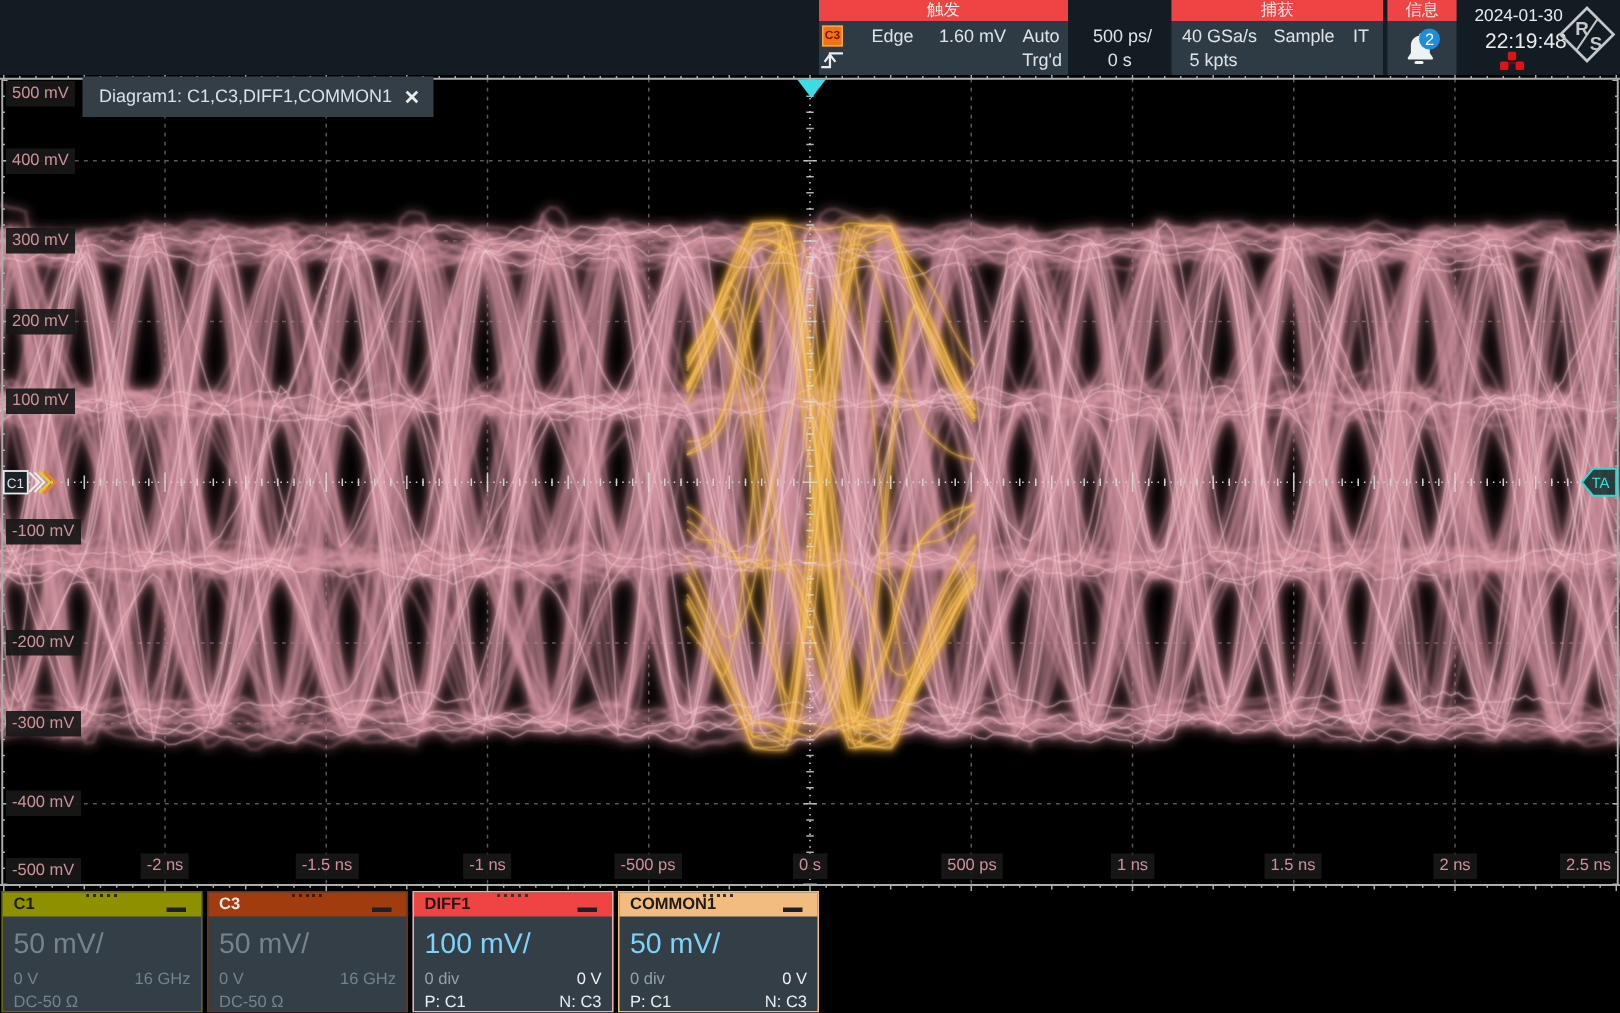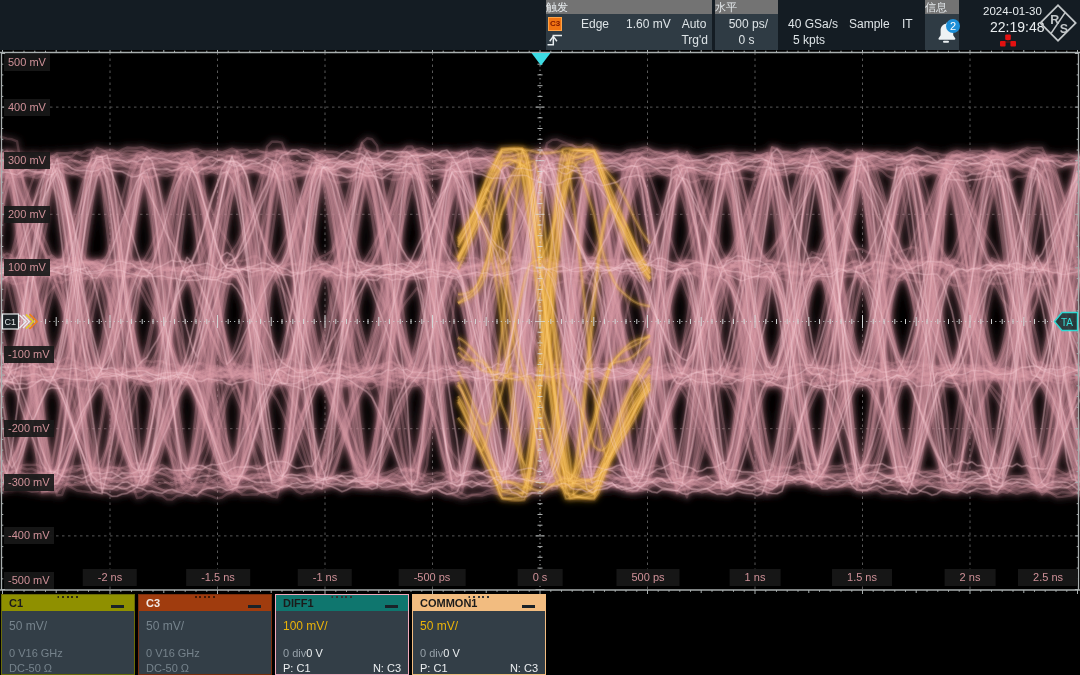"触发" .sechead { background: #737373 -> #ef4444; text-align: left -> center }
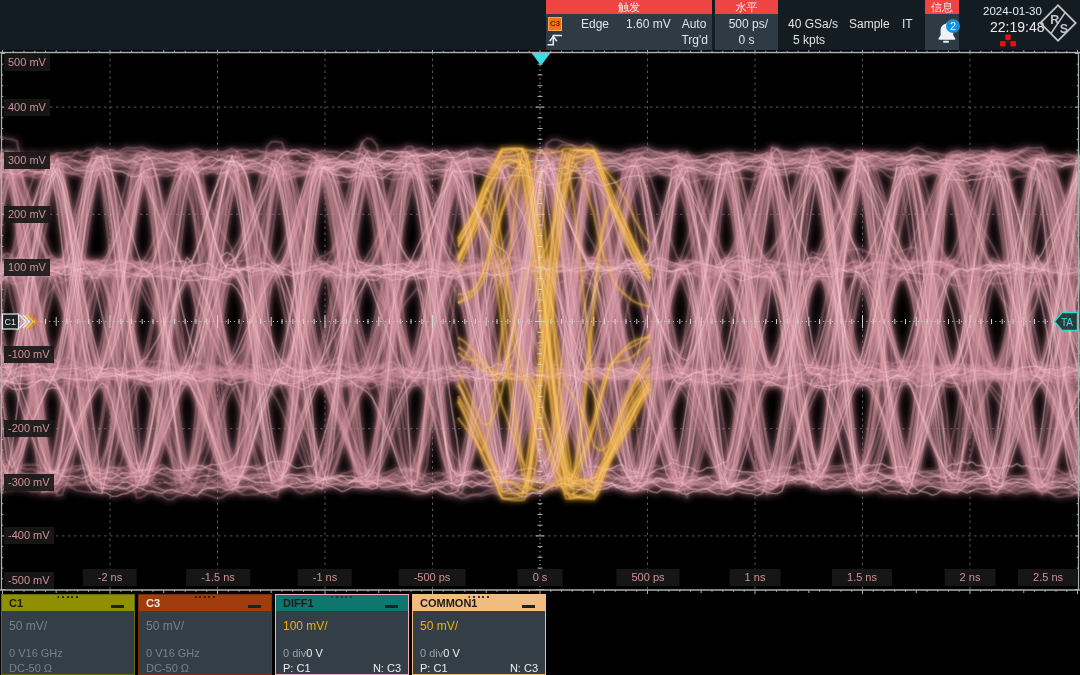"水平" div.sec { html: <div> <div>水平</div> </div> -> none }
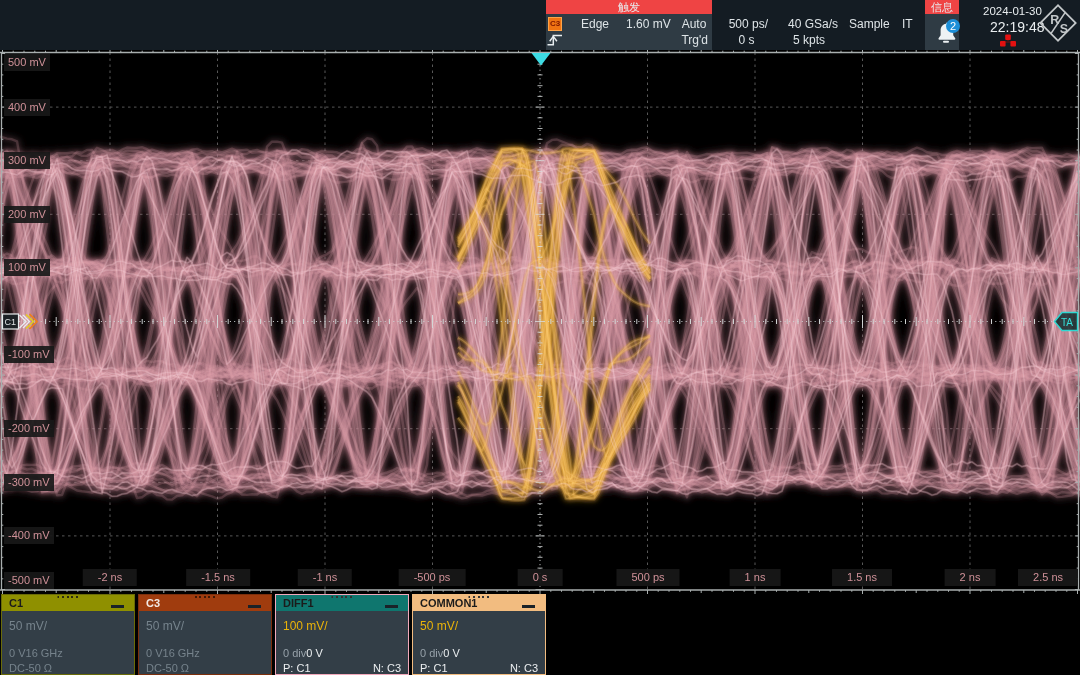"捕获" div.sec { html: none -> <div> <div>捕获</div> </div> }
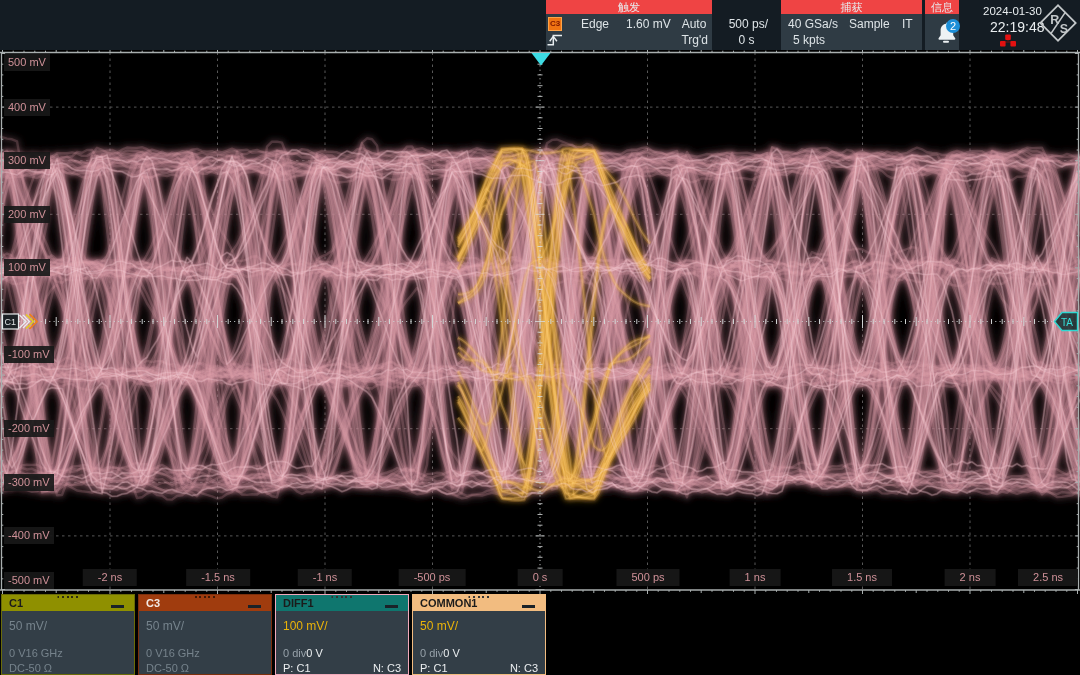"信息" div.sec { width: 34px -> 46px }
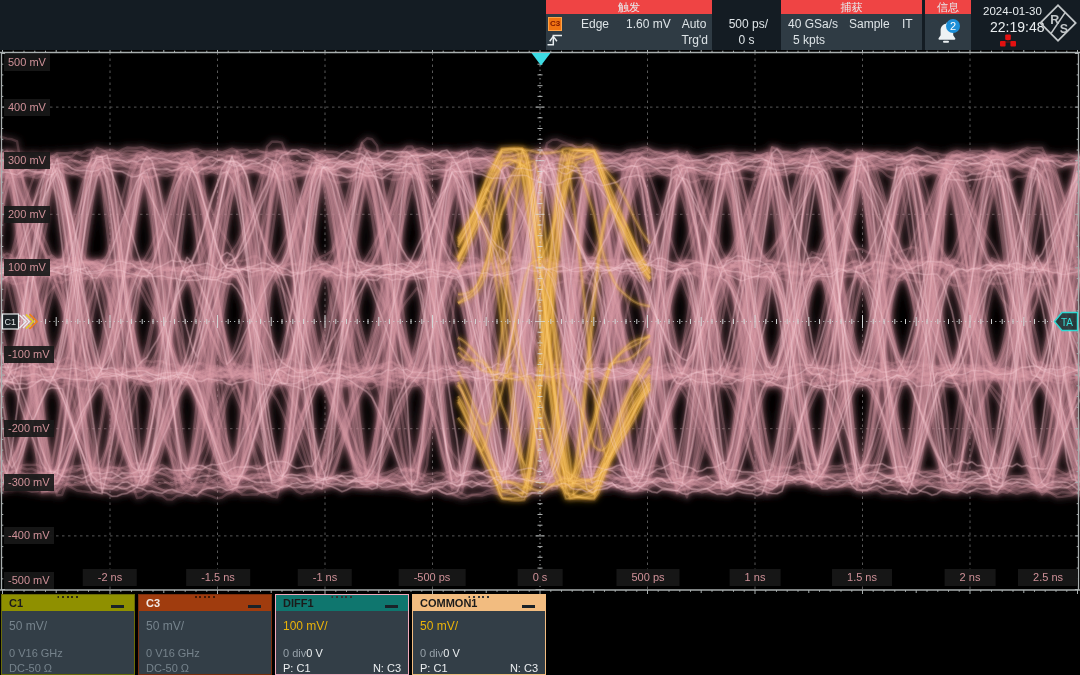"Diagram1: C1,C3,DIFF1,COMMON1" div { html: none -> <div>Diagram1: C1,C3,DIFF1,COMMON1<span>✕</span></div> }
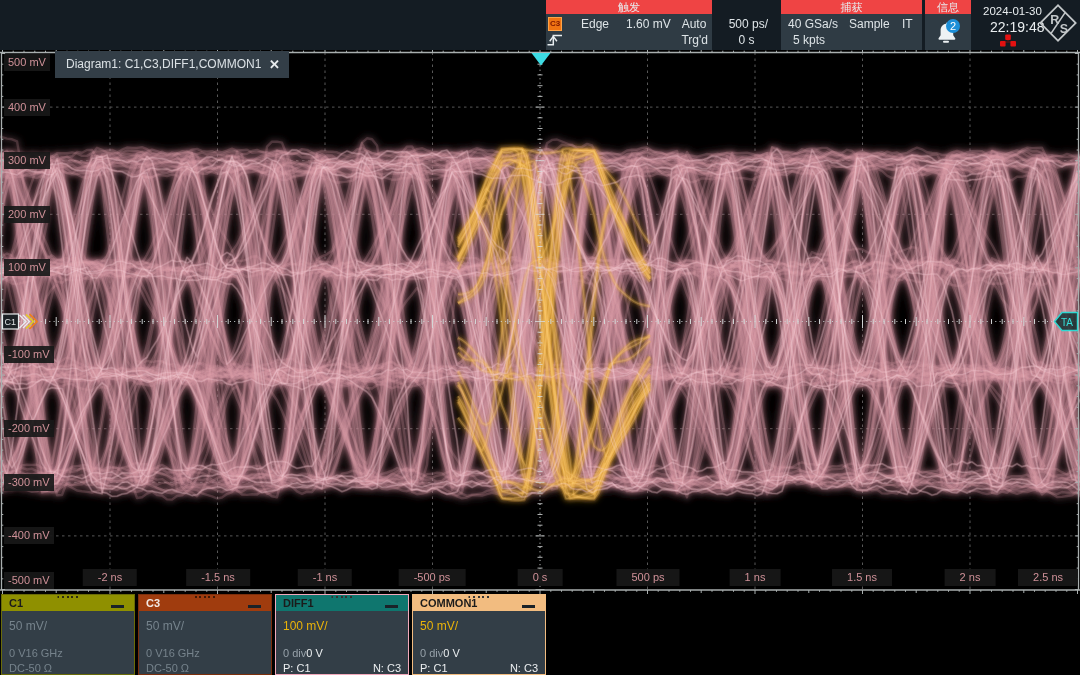"-2 ns" .xlab { padding: 0 15px -> 0 4px }
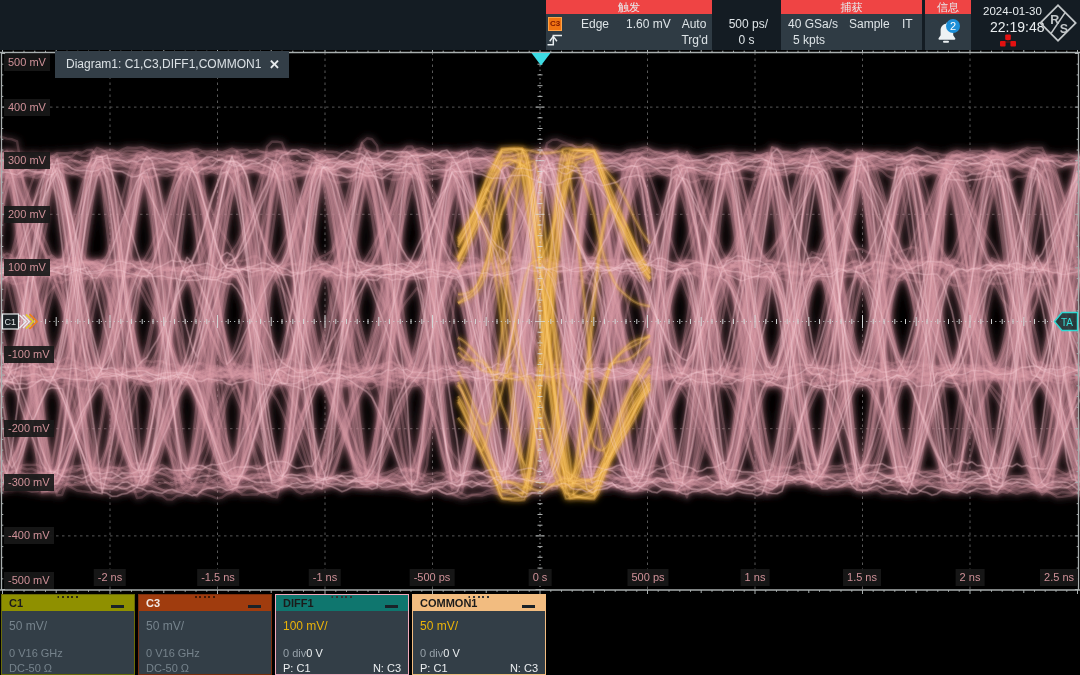"DIFF1" div.chhead { background: #0f766e -> #ef4444 }
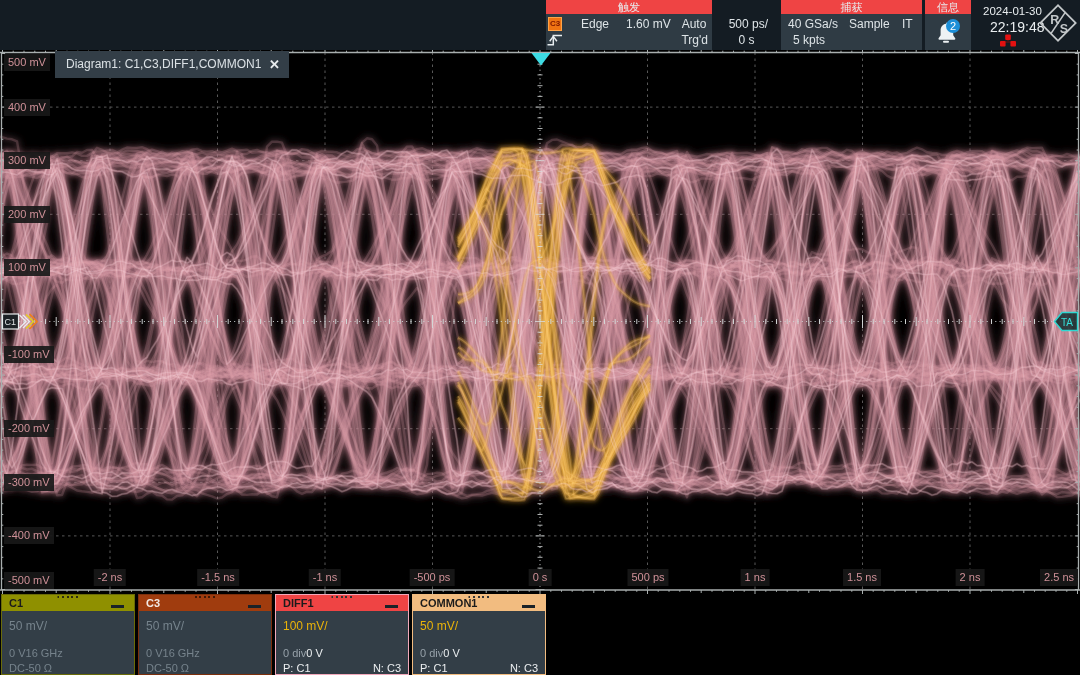"50 mV/" .chbig { font-size: 12px -> 19px }
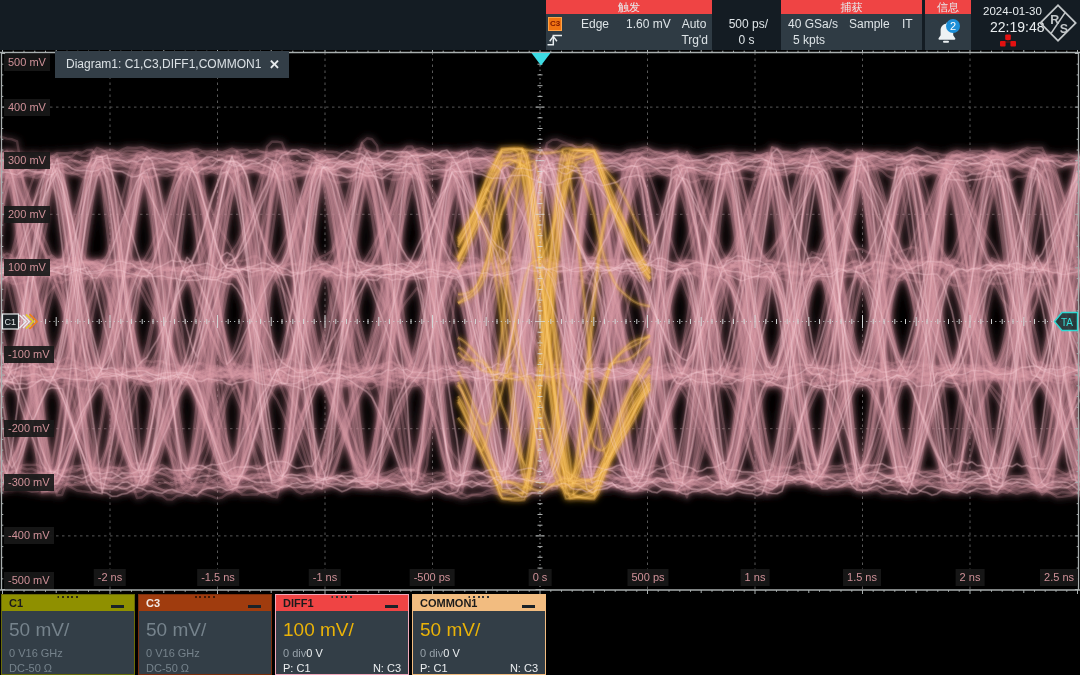"100 mV/" .lit .chbig { color: #eab308 -> #7dd3fc }
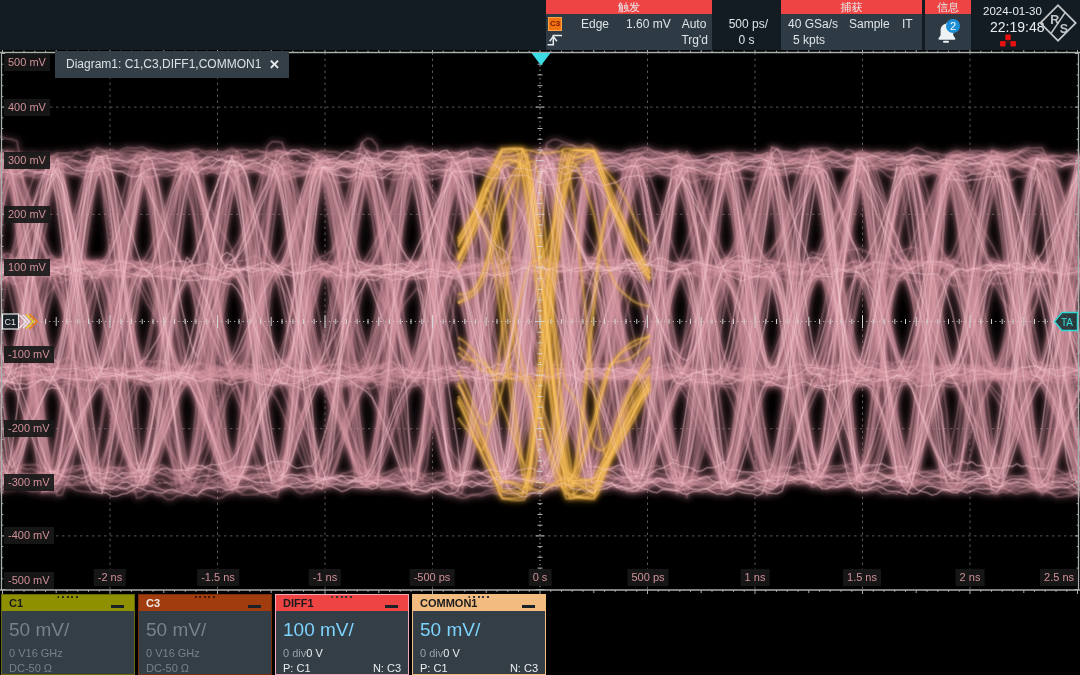"0 V" .chrow { justify-content: flex-start -> space-between }
